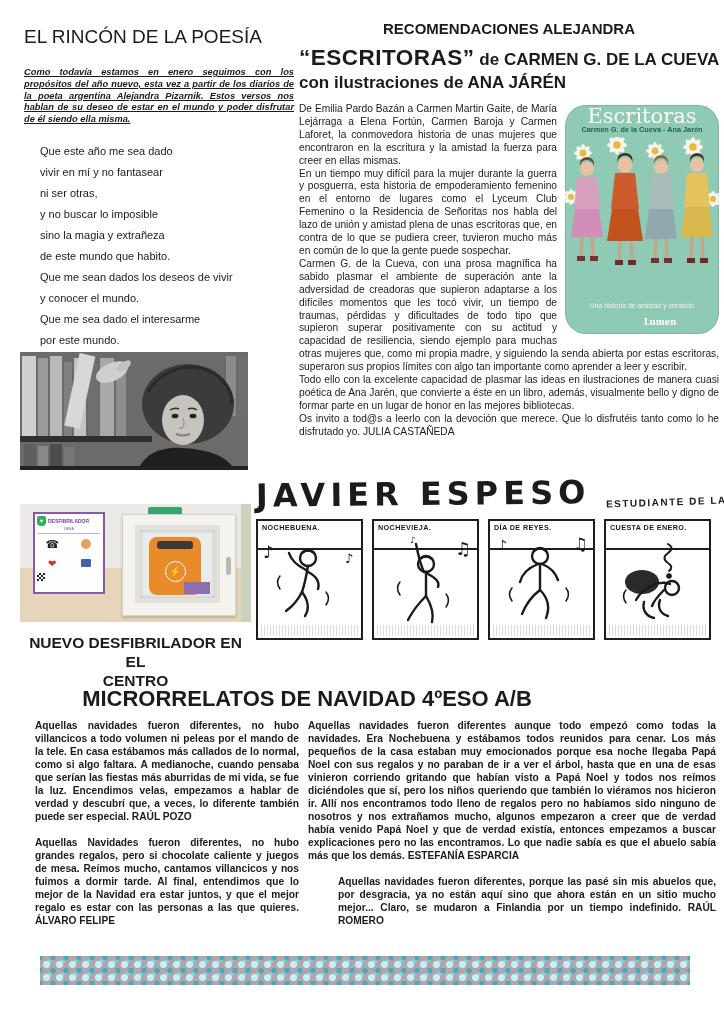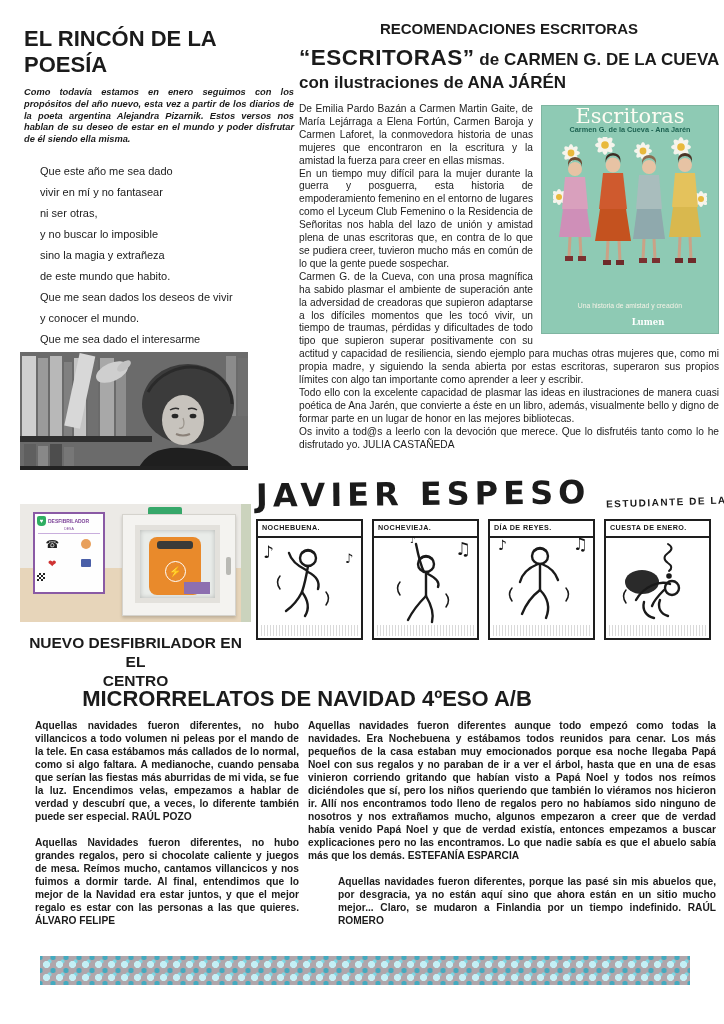"EL RINCÓN DE LA POESÍA" .poetry-title { font-size: 22px -> 19px; font-weight: 700 -> 400 }
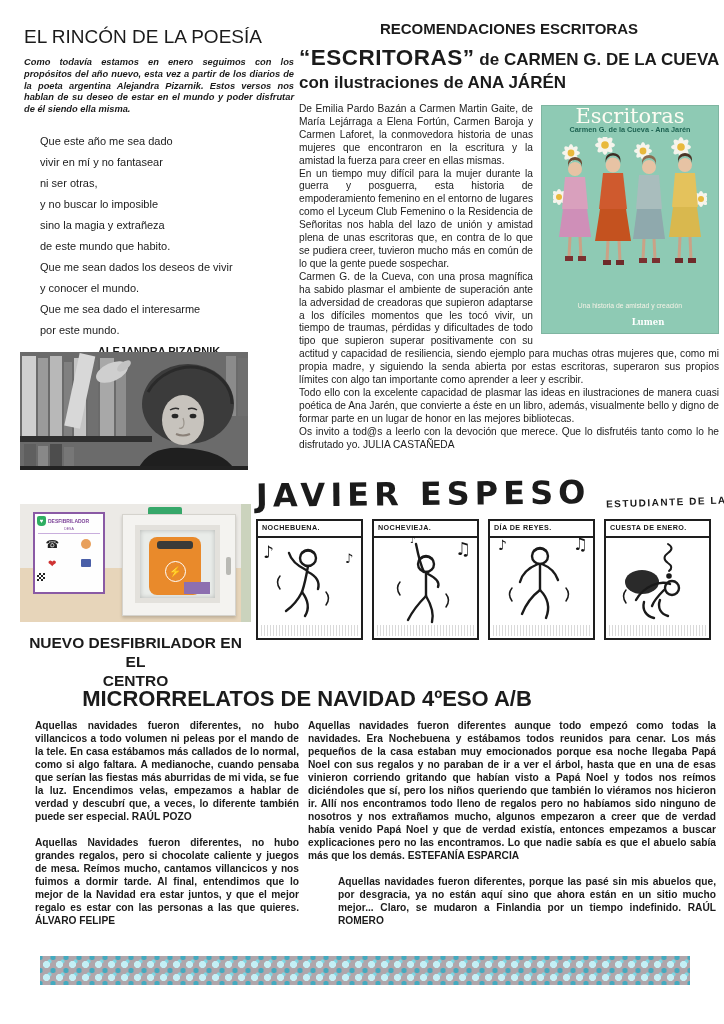"RECOMENDACIONES ESCRITORAS" div.reco-kicker { text: ESCRITORAS -> ALEJANDRA }
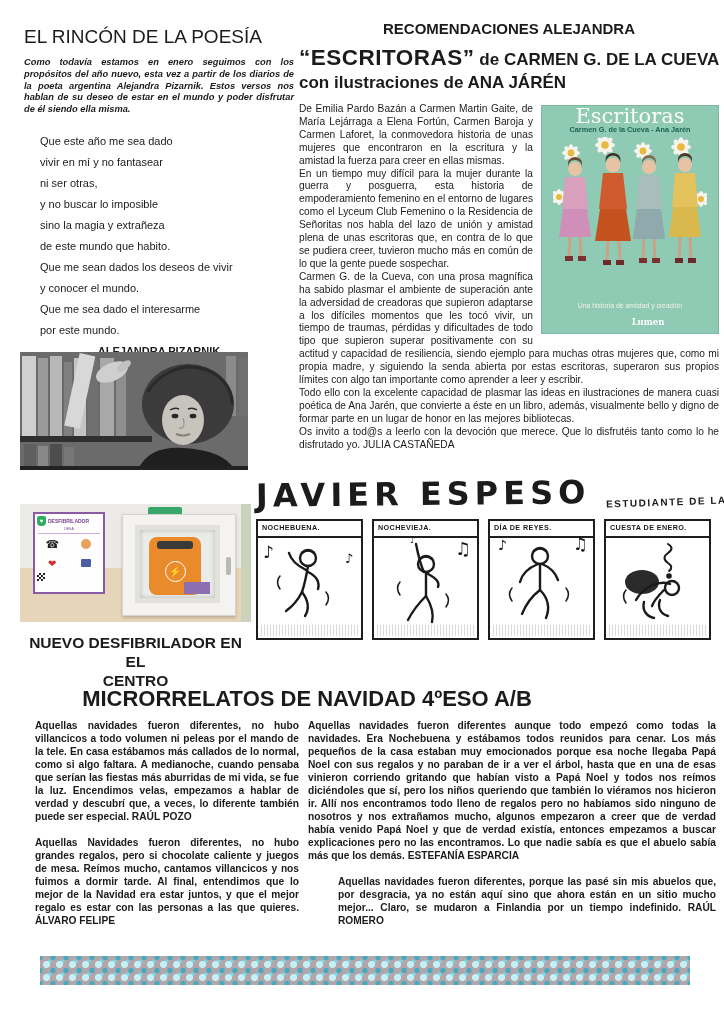"Como todavía estamos en enero" .poetry-intro { margin-top: 9px -> 19px; text-decoration: none -> underline }
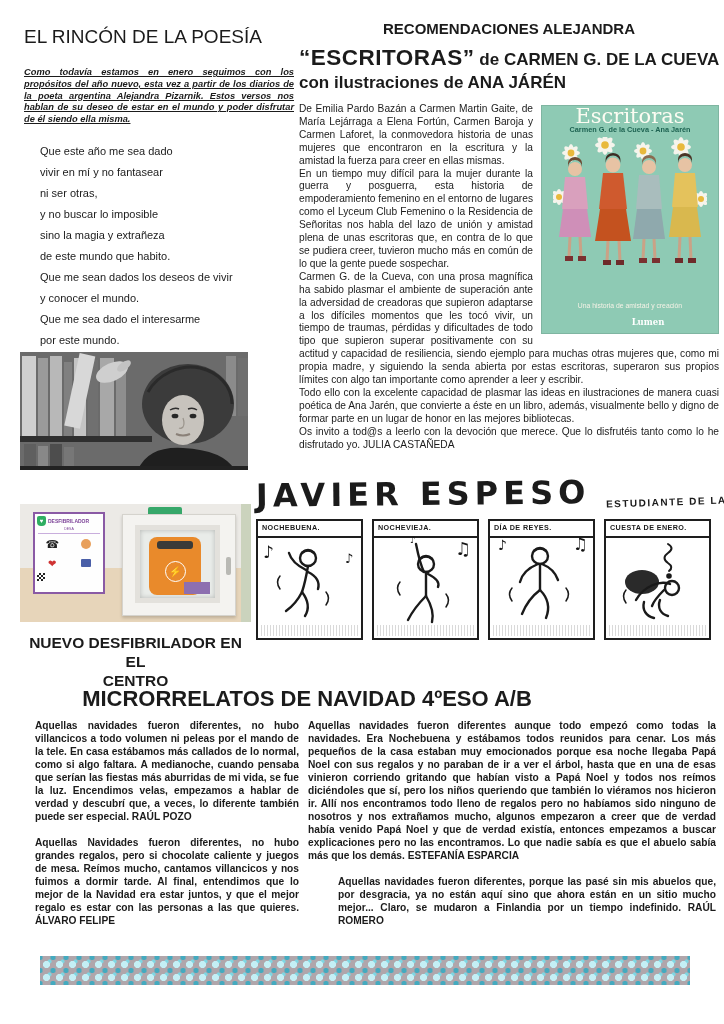"Escritoras" .cover { border-radius: none -> 21px; width: 178px -> 154px }
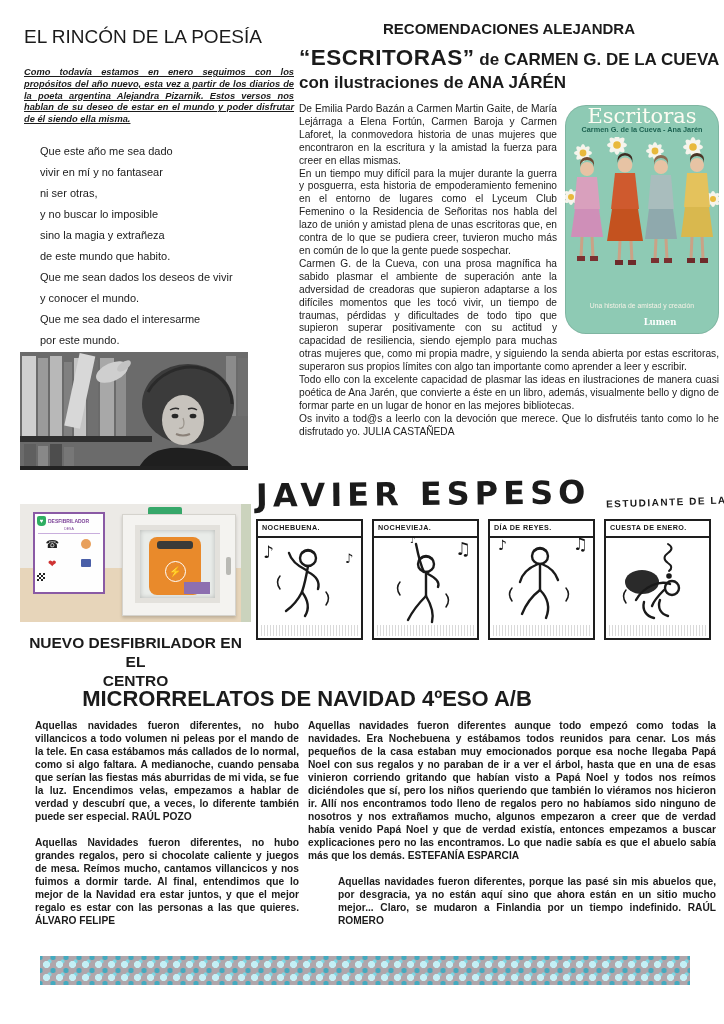"NOCHEBUENA." .panel-cap { padding: 2px 0 0 4px -> 2px 0 12px 4px }
